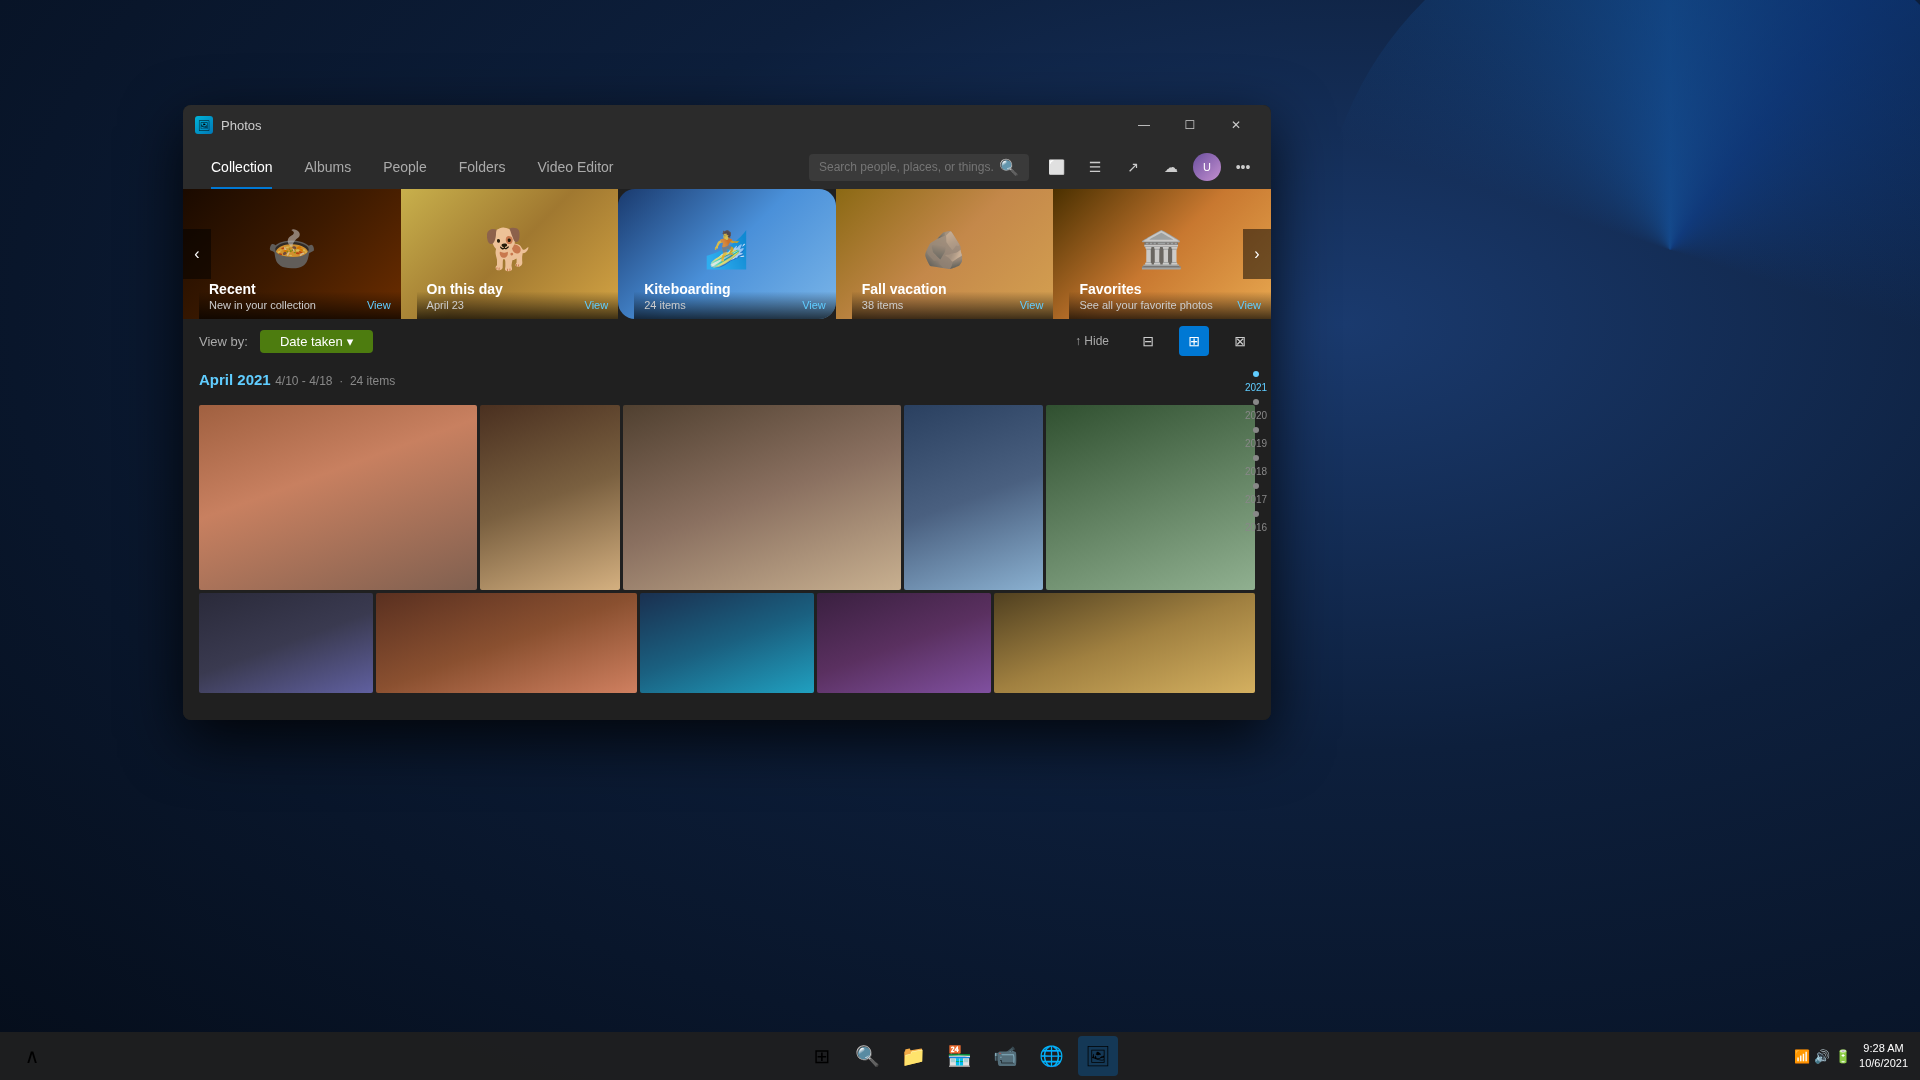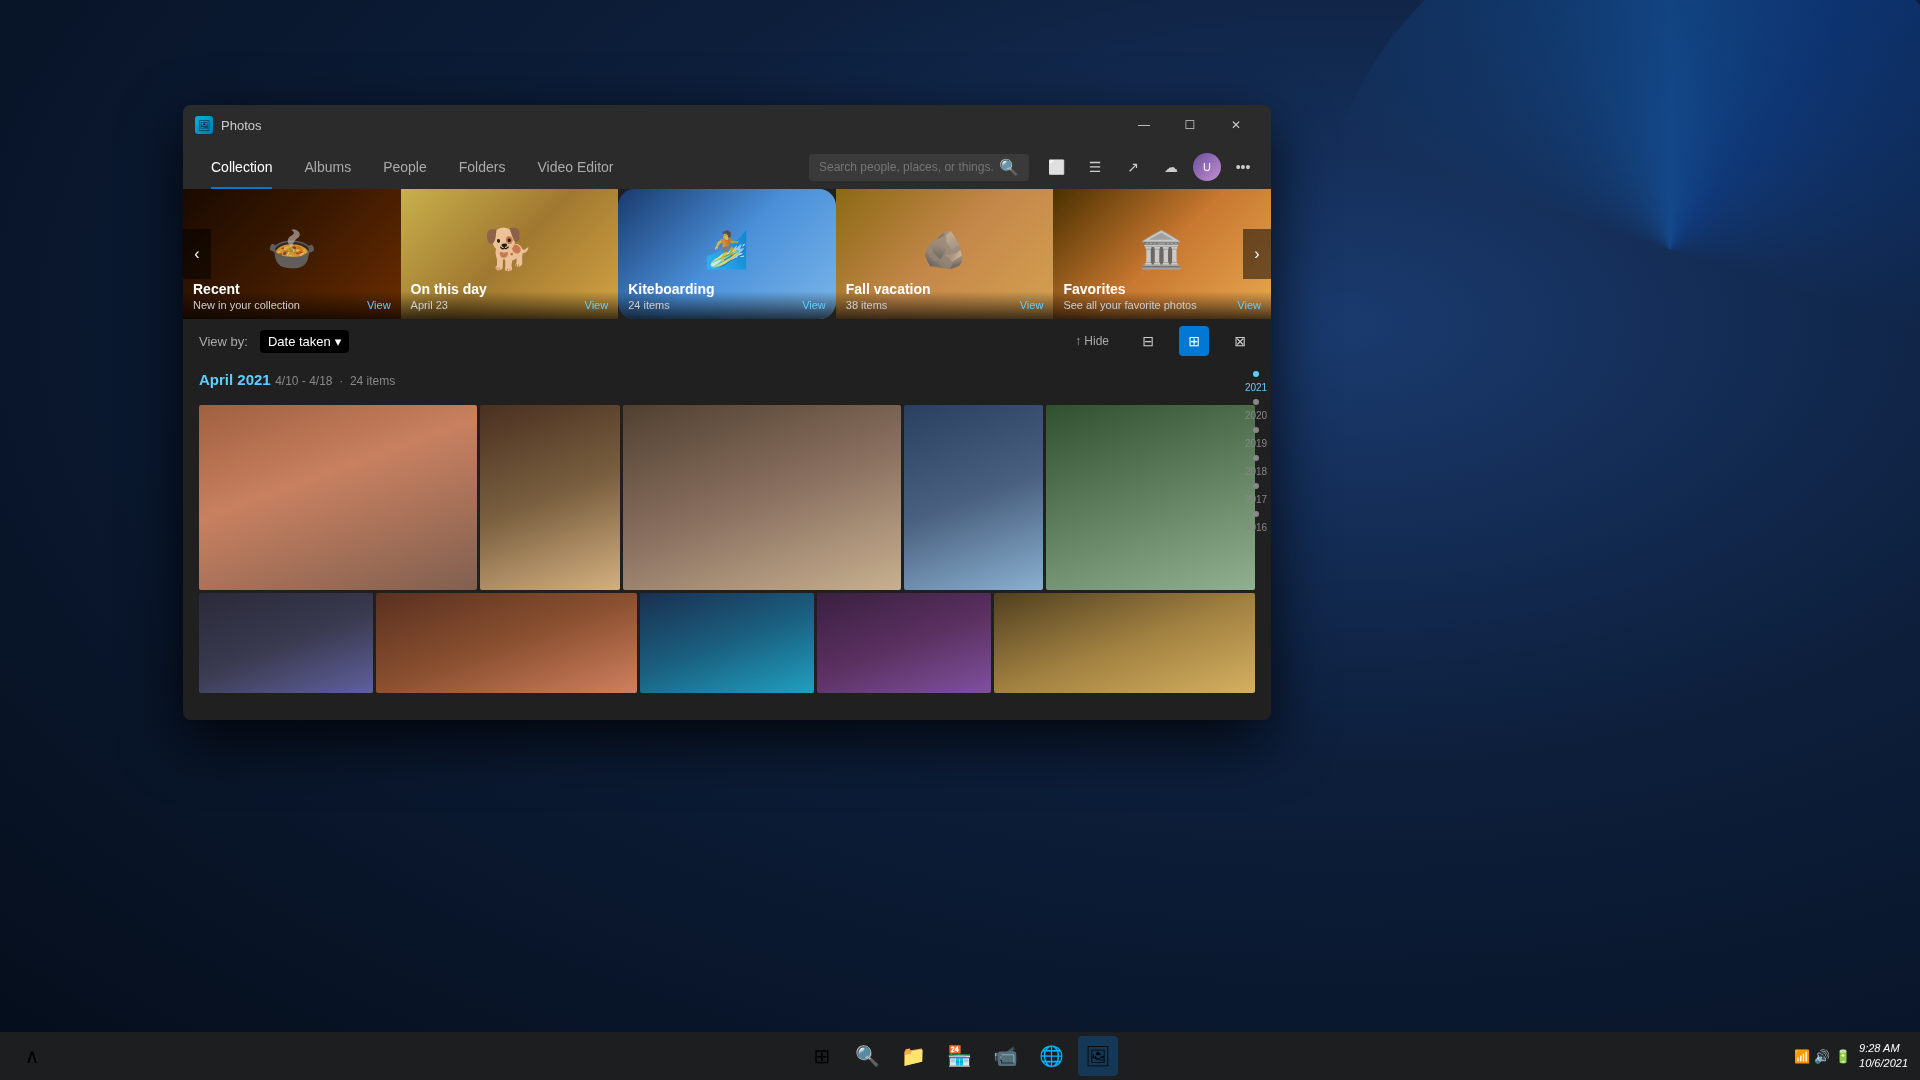"Recent" .featured-card-overlay { left: 0 -> 16px }
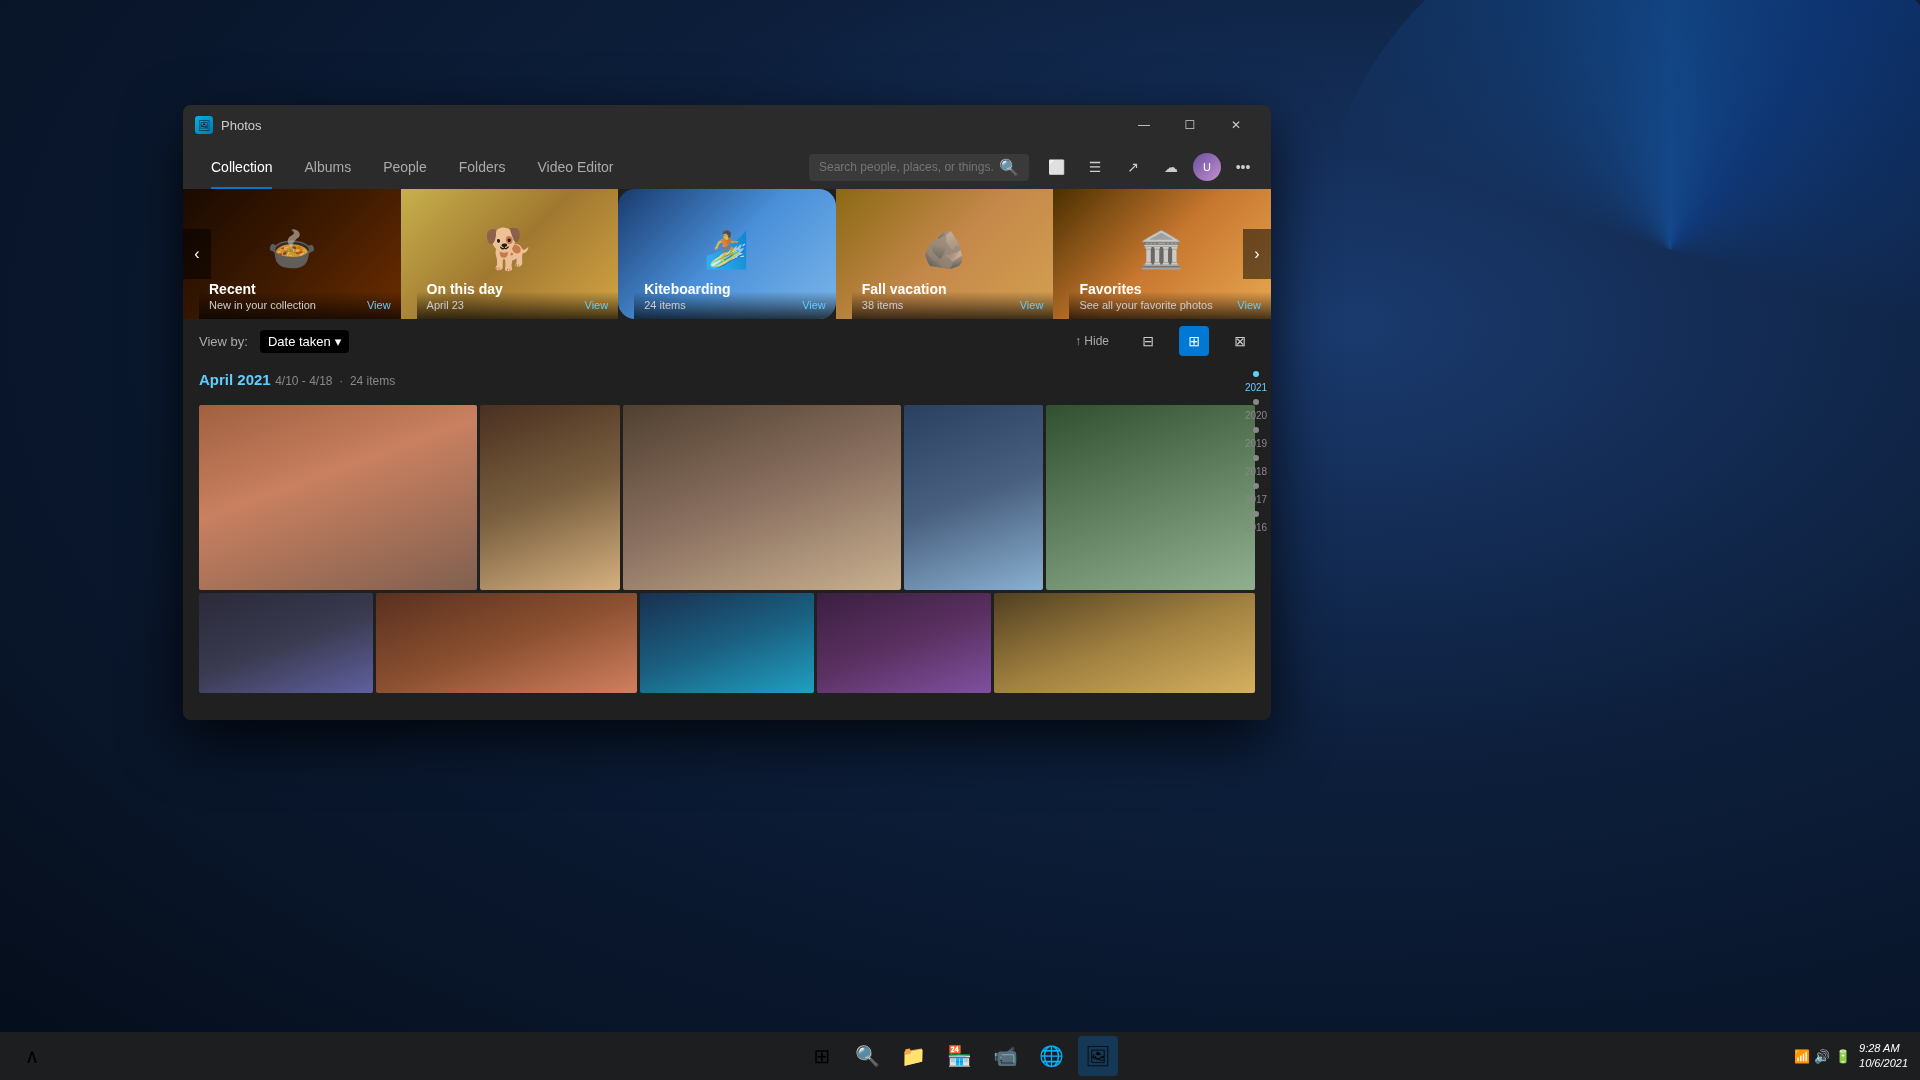"Date taken" .view-by-select { background: #000000 -> #4d7c0f; padding: 4px 8px -> 4px 20px }
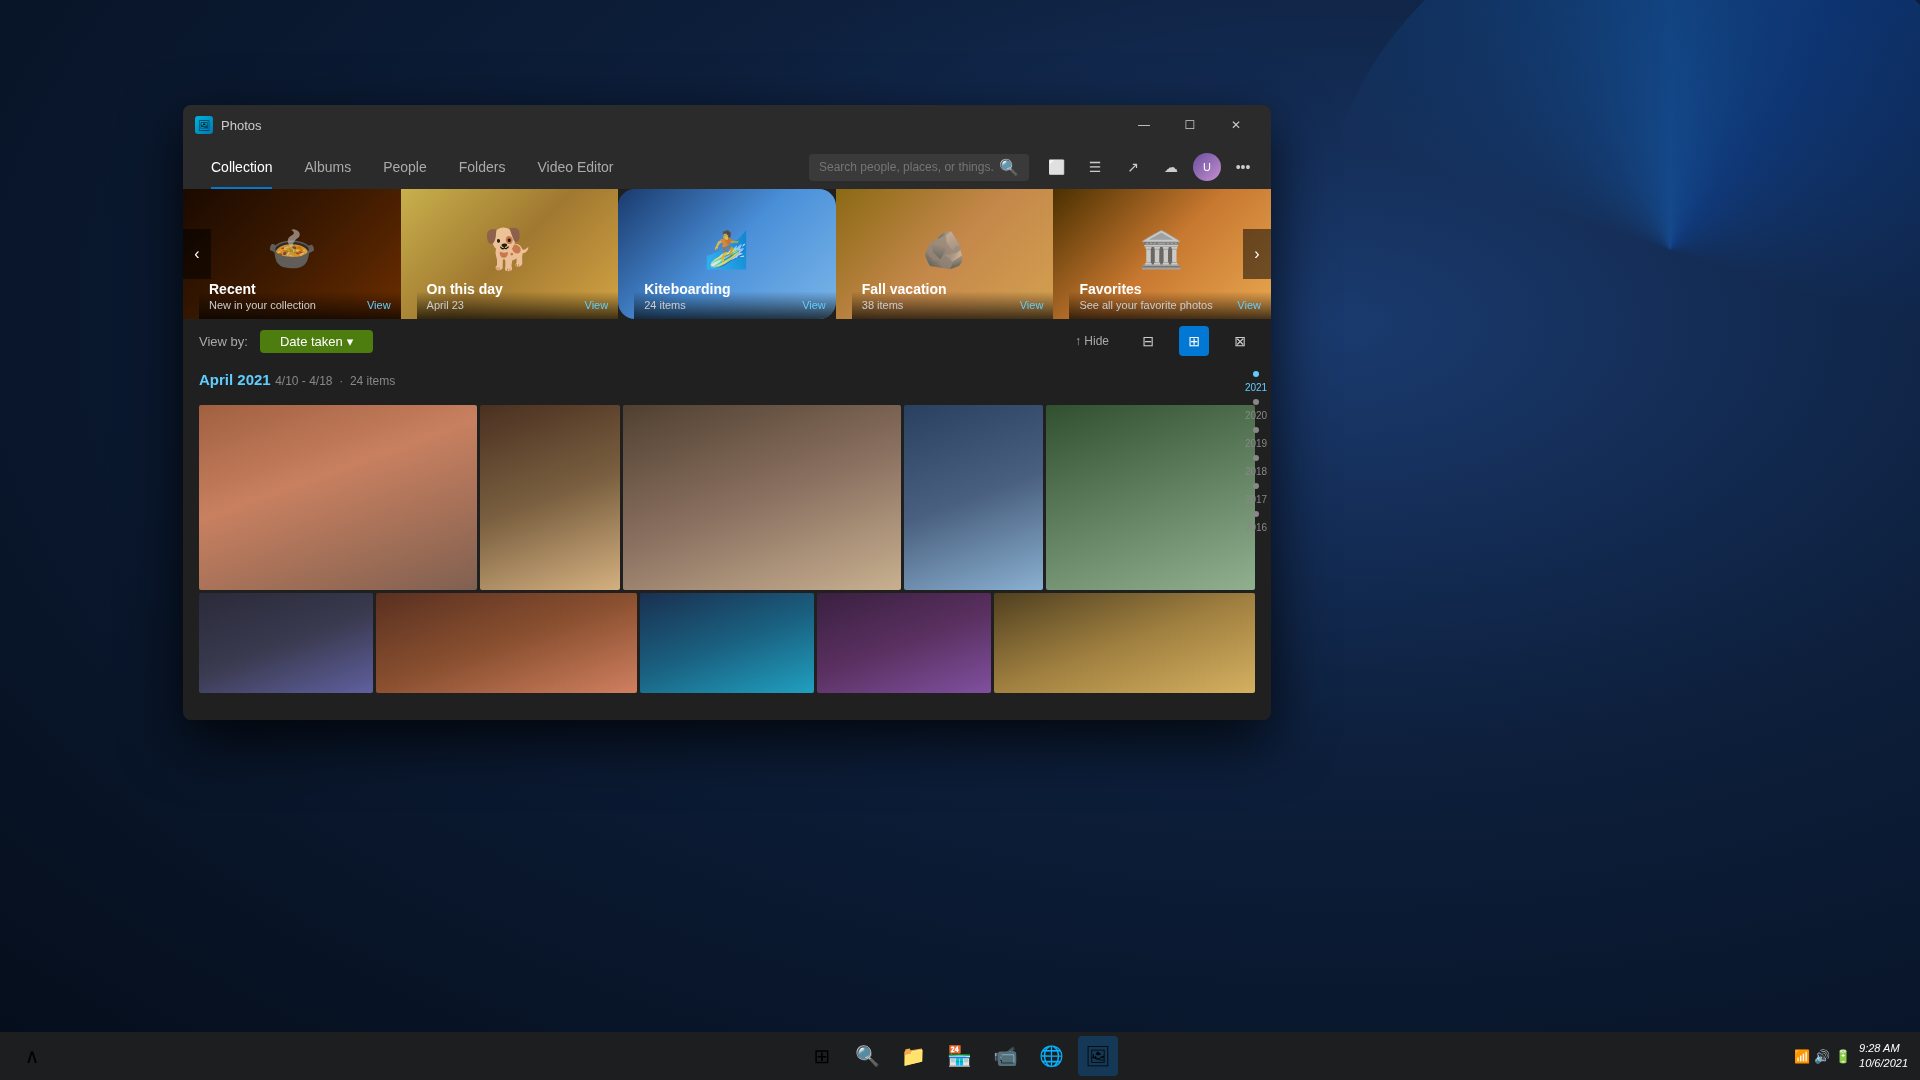"9:28 AM" .taskbar-clock { font-style: italic -> none; text-align: left -> center }
